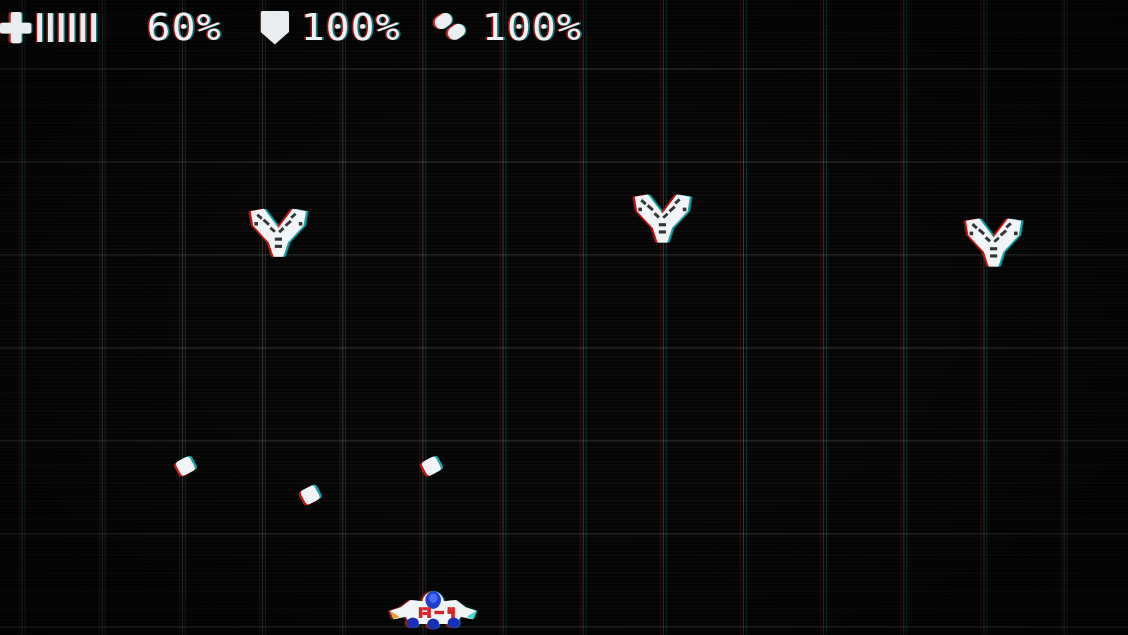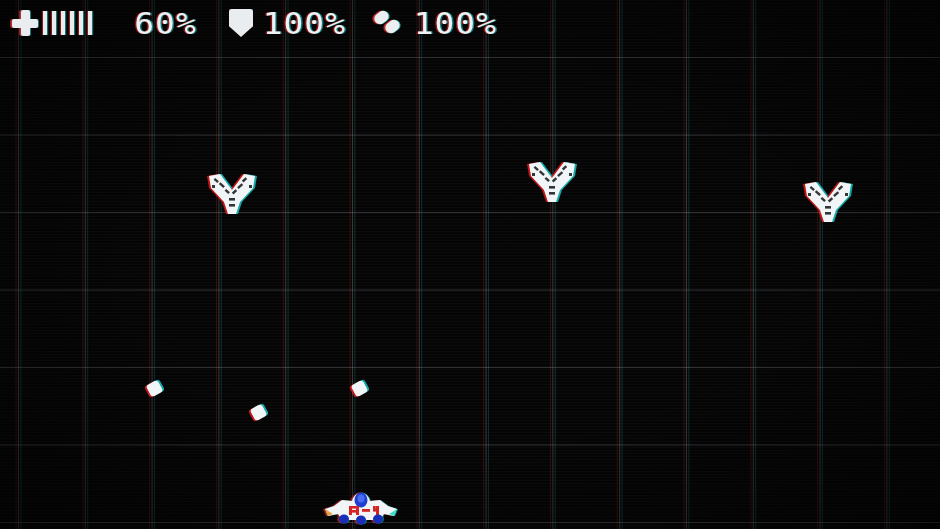"60%" .hud { padding-left: 12px -> 0 }
